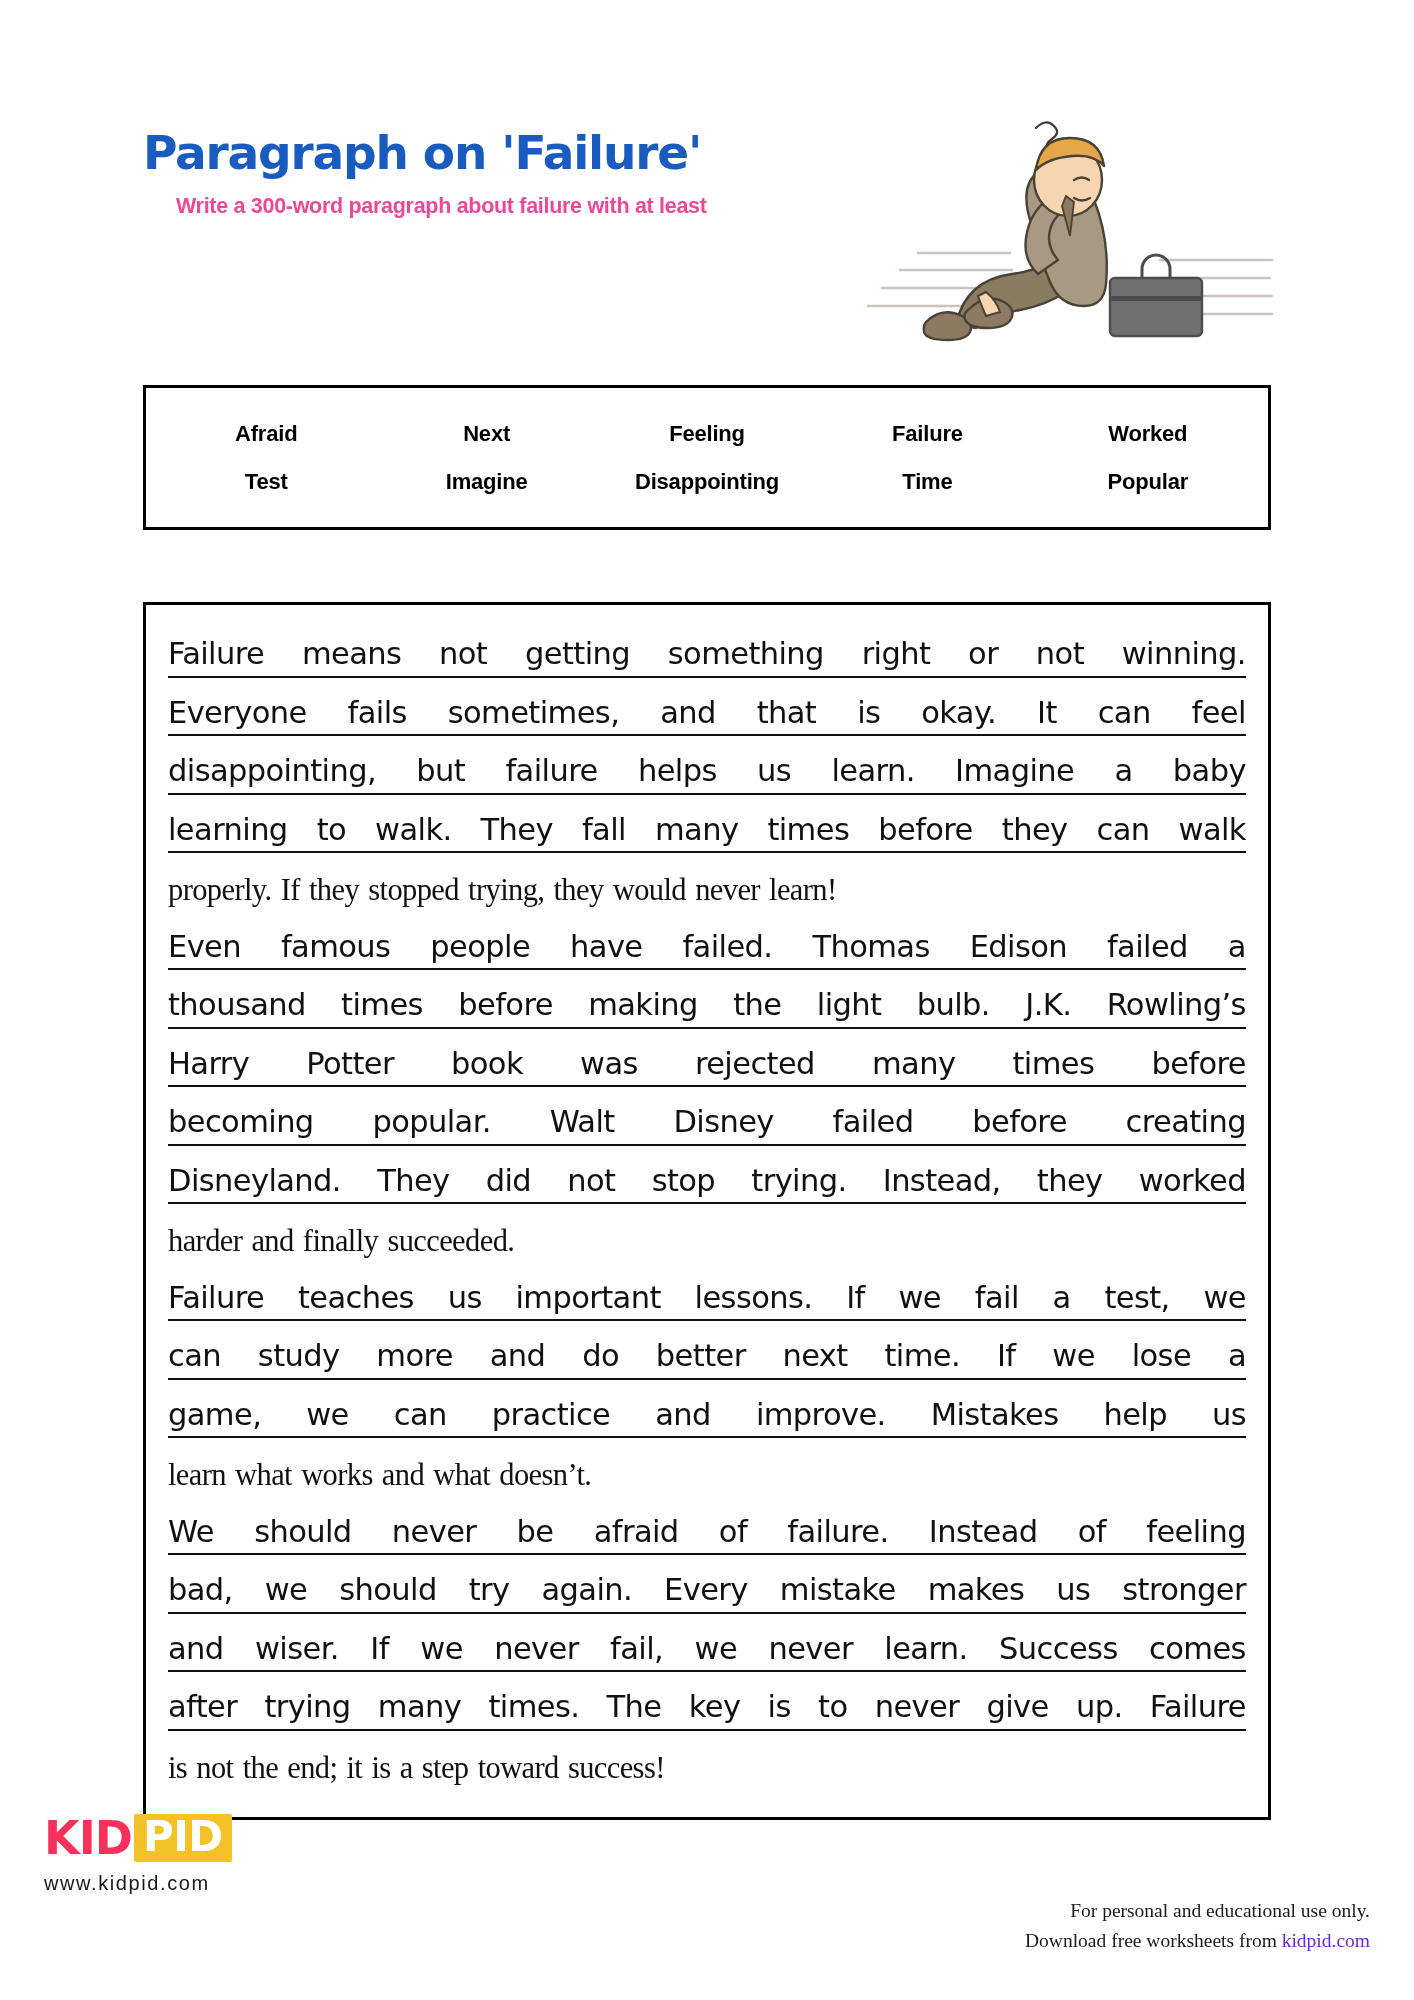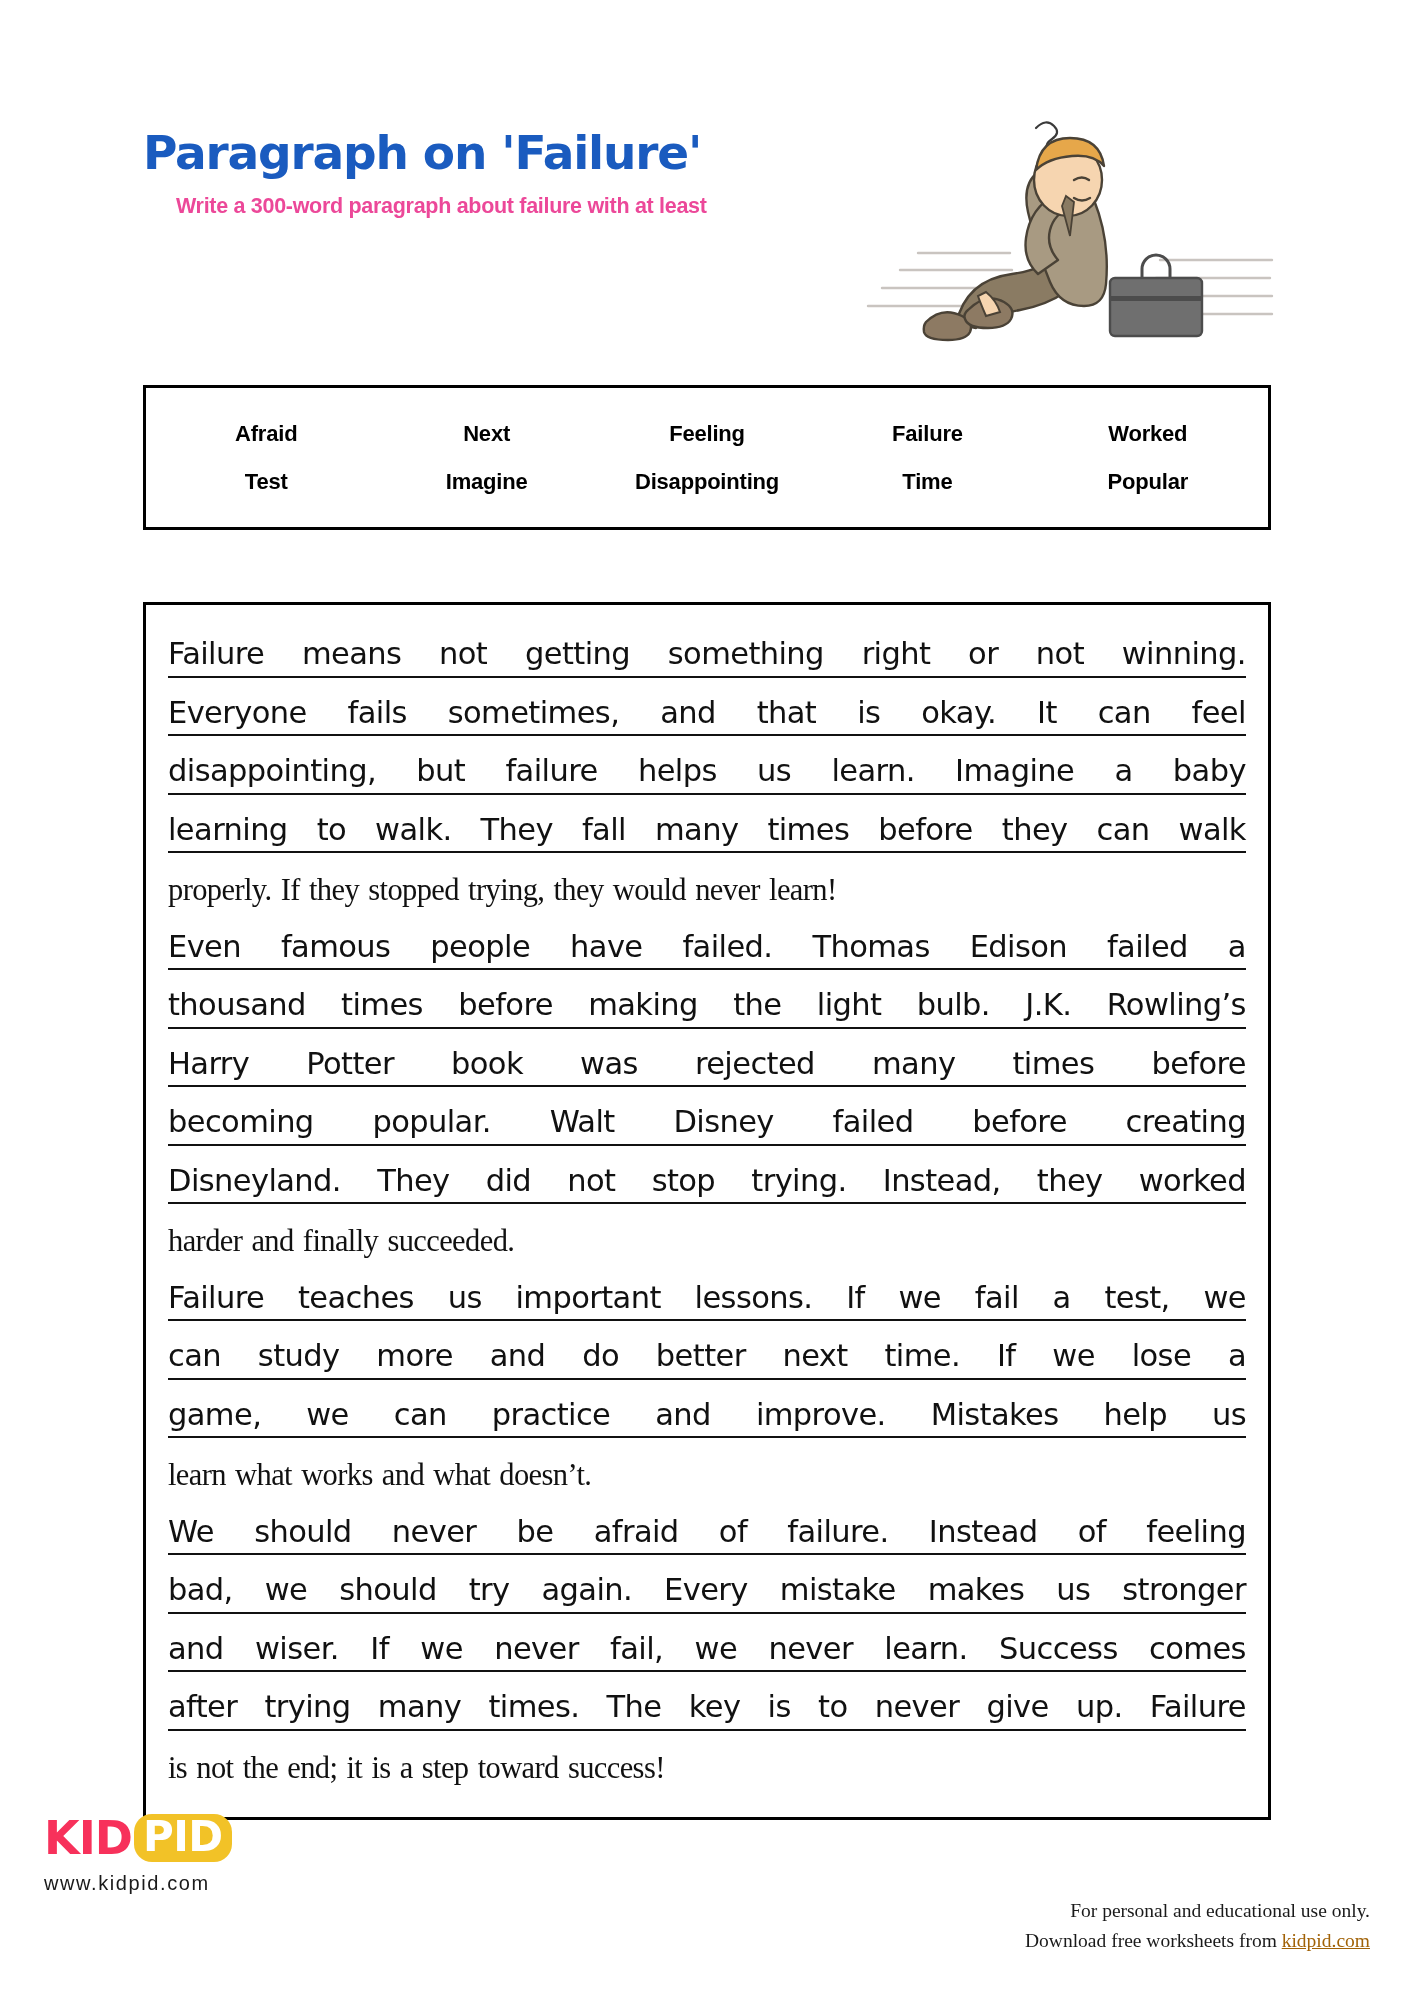"PID" .logo-pid { border-radius: 18px -> 2px }
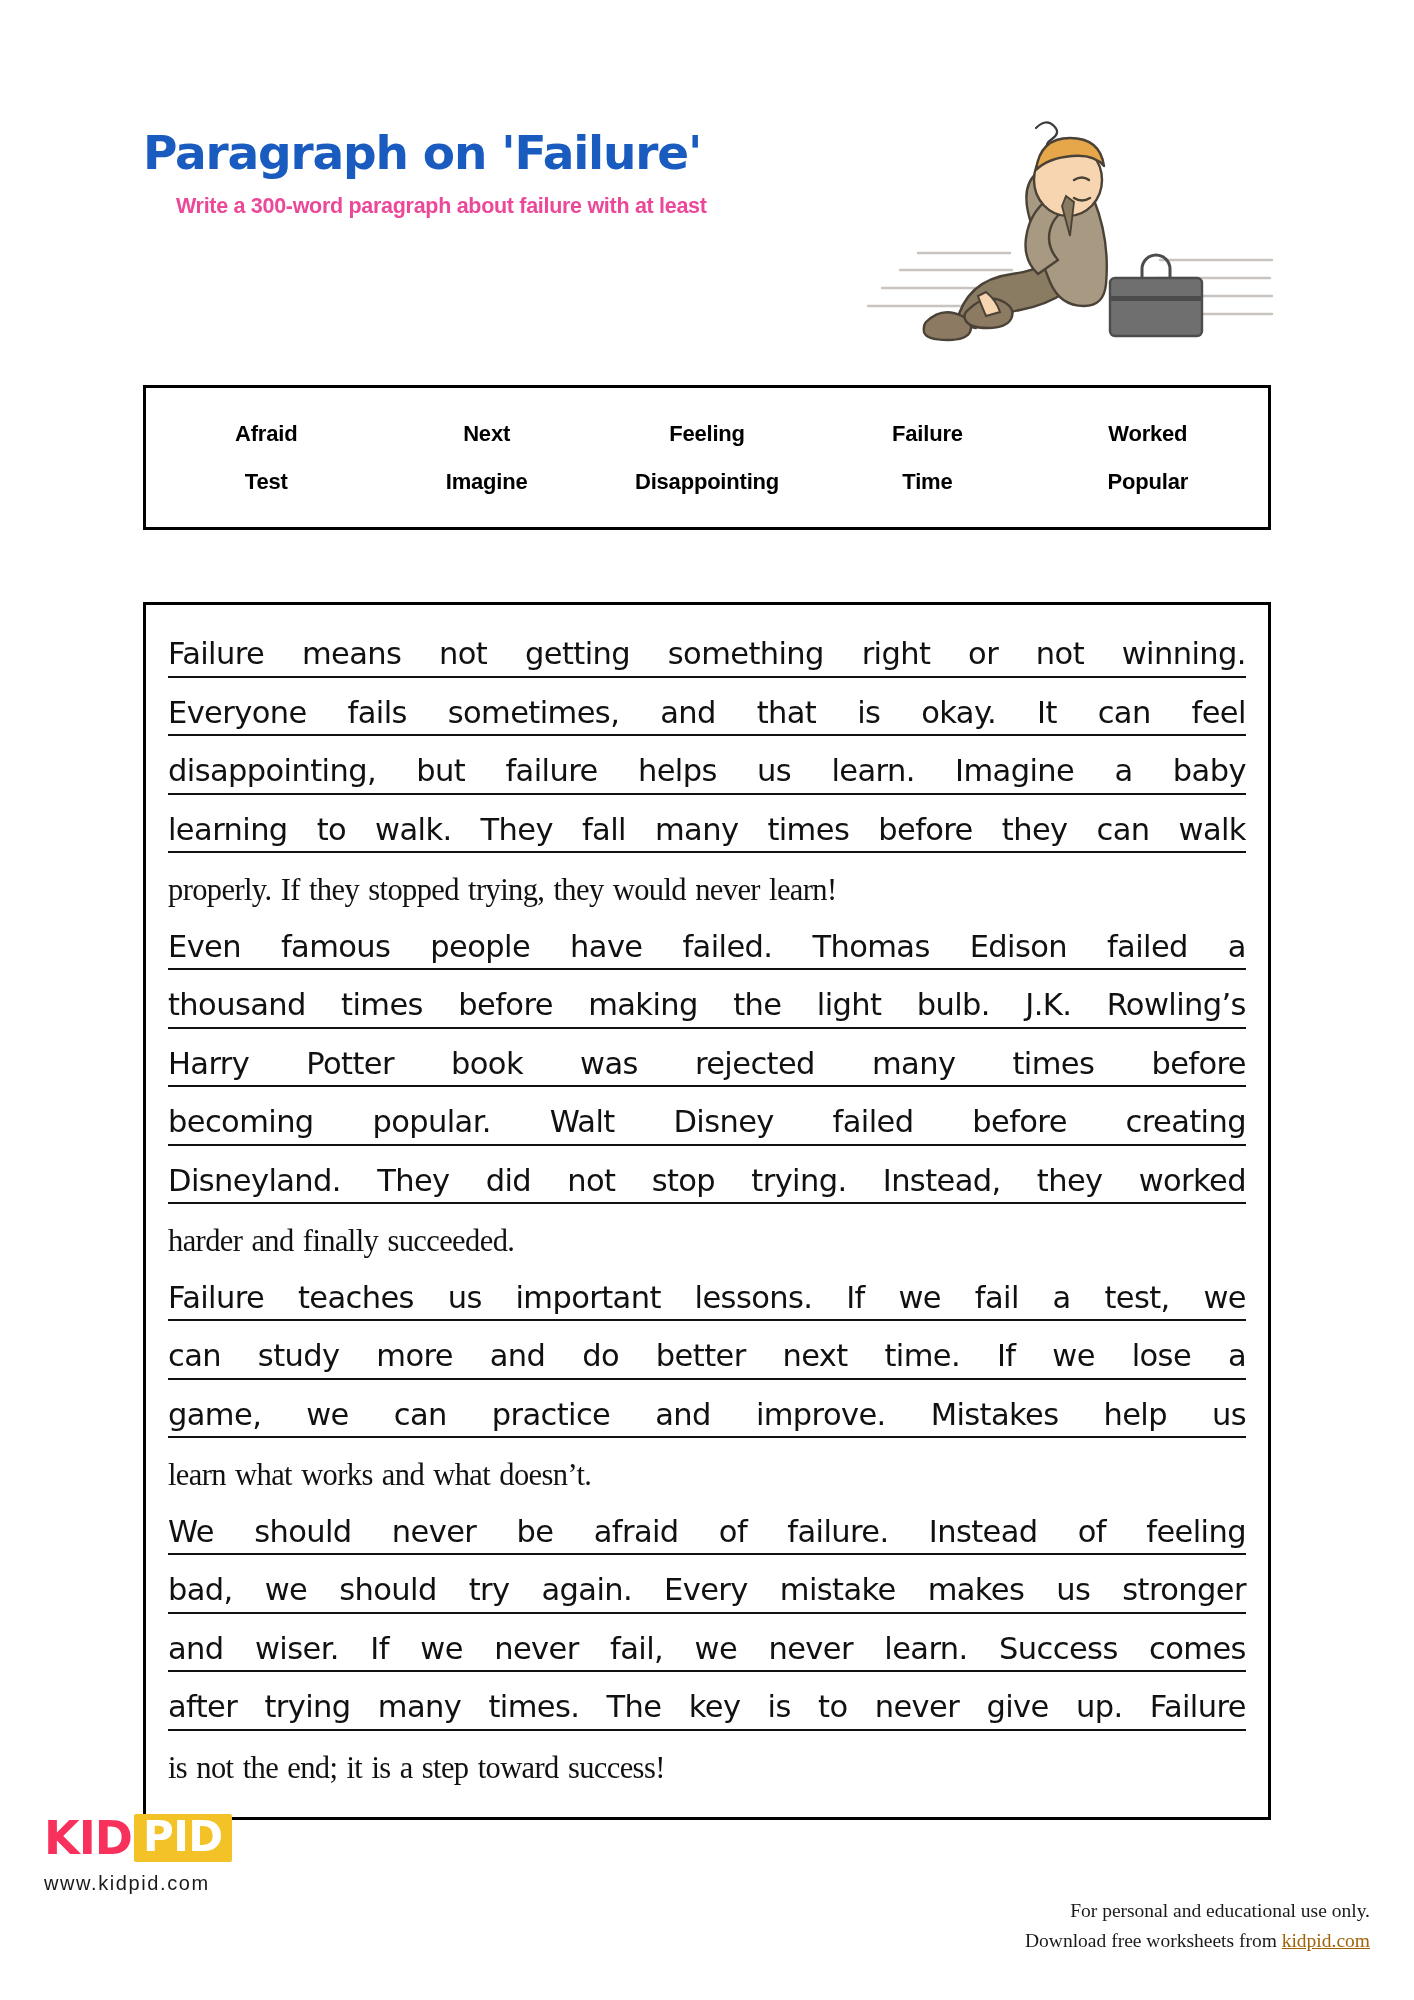"kidpid.com" .footer-note a, .footer-link { color: #a16207 -> #6d28d9; text-decoration: underline -> none }
